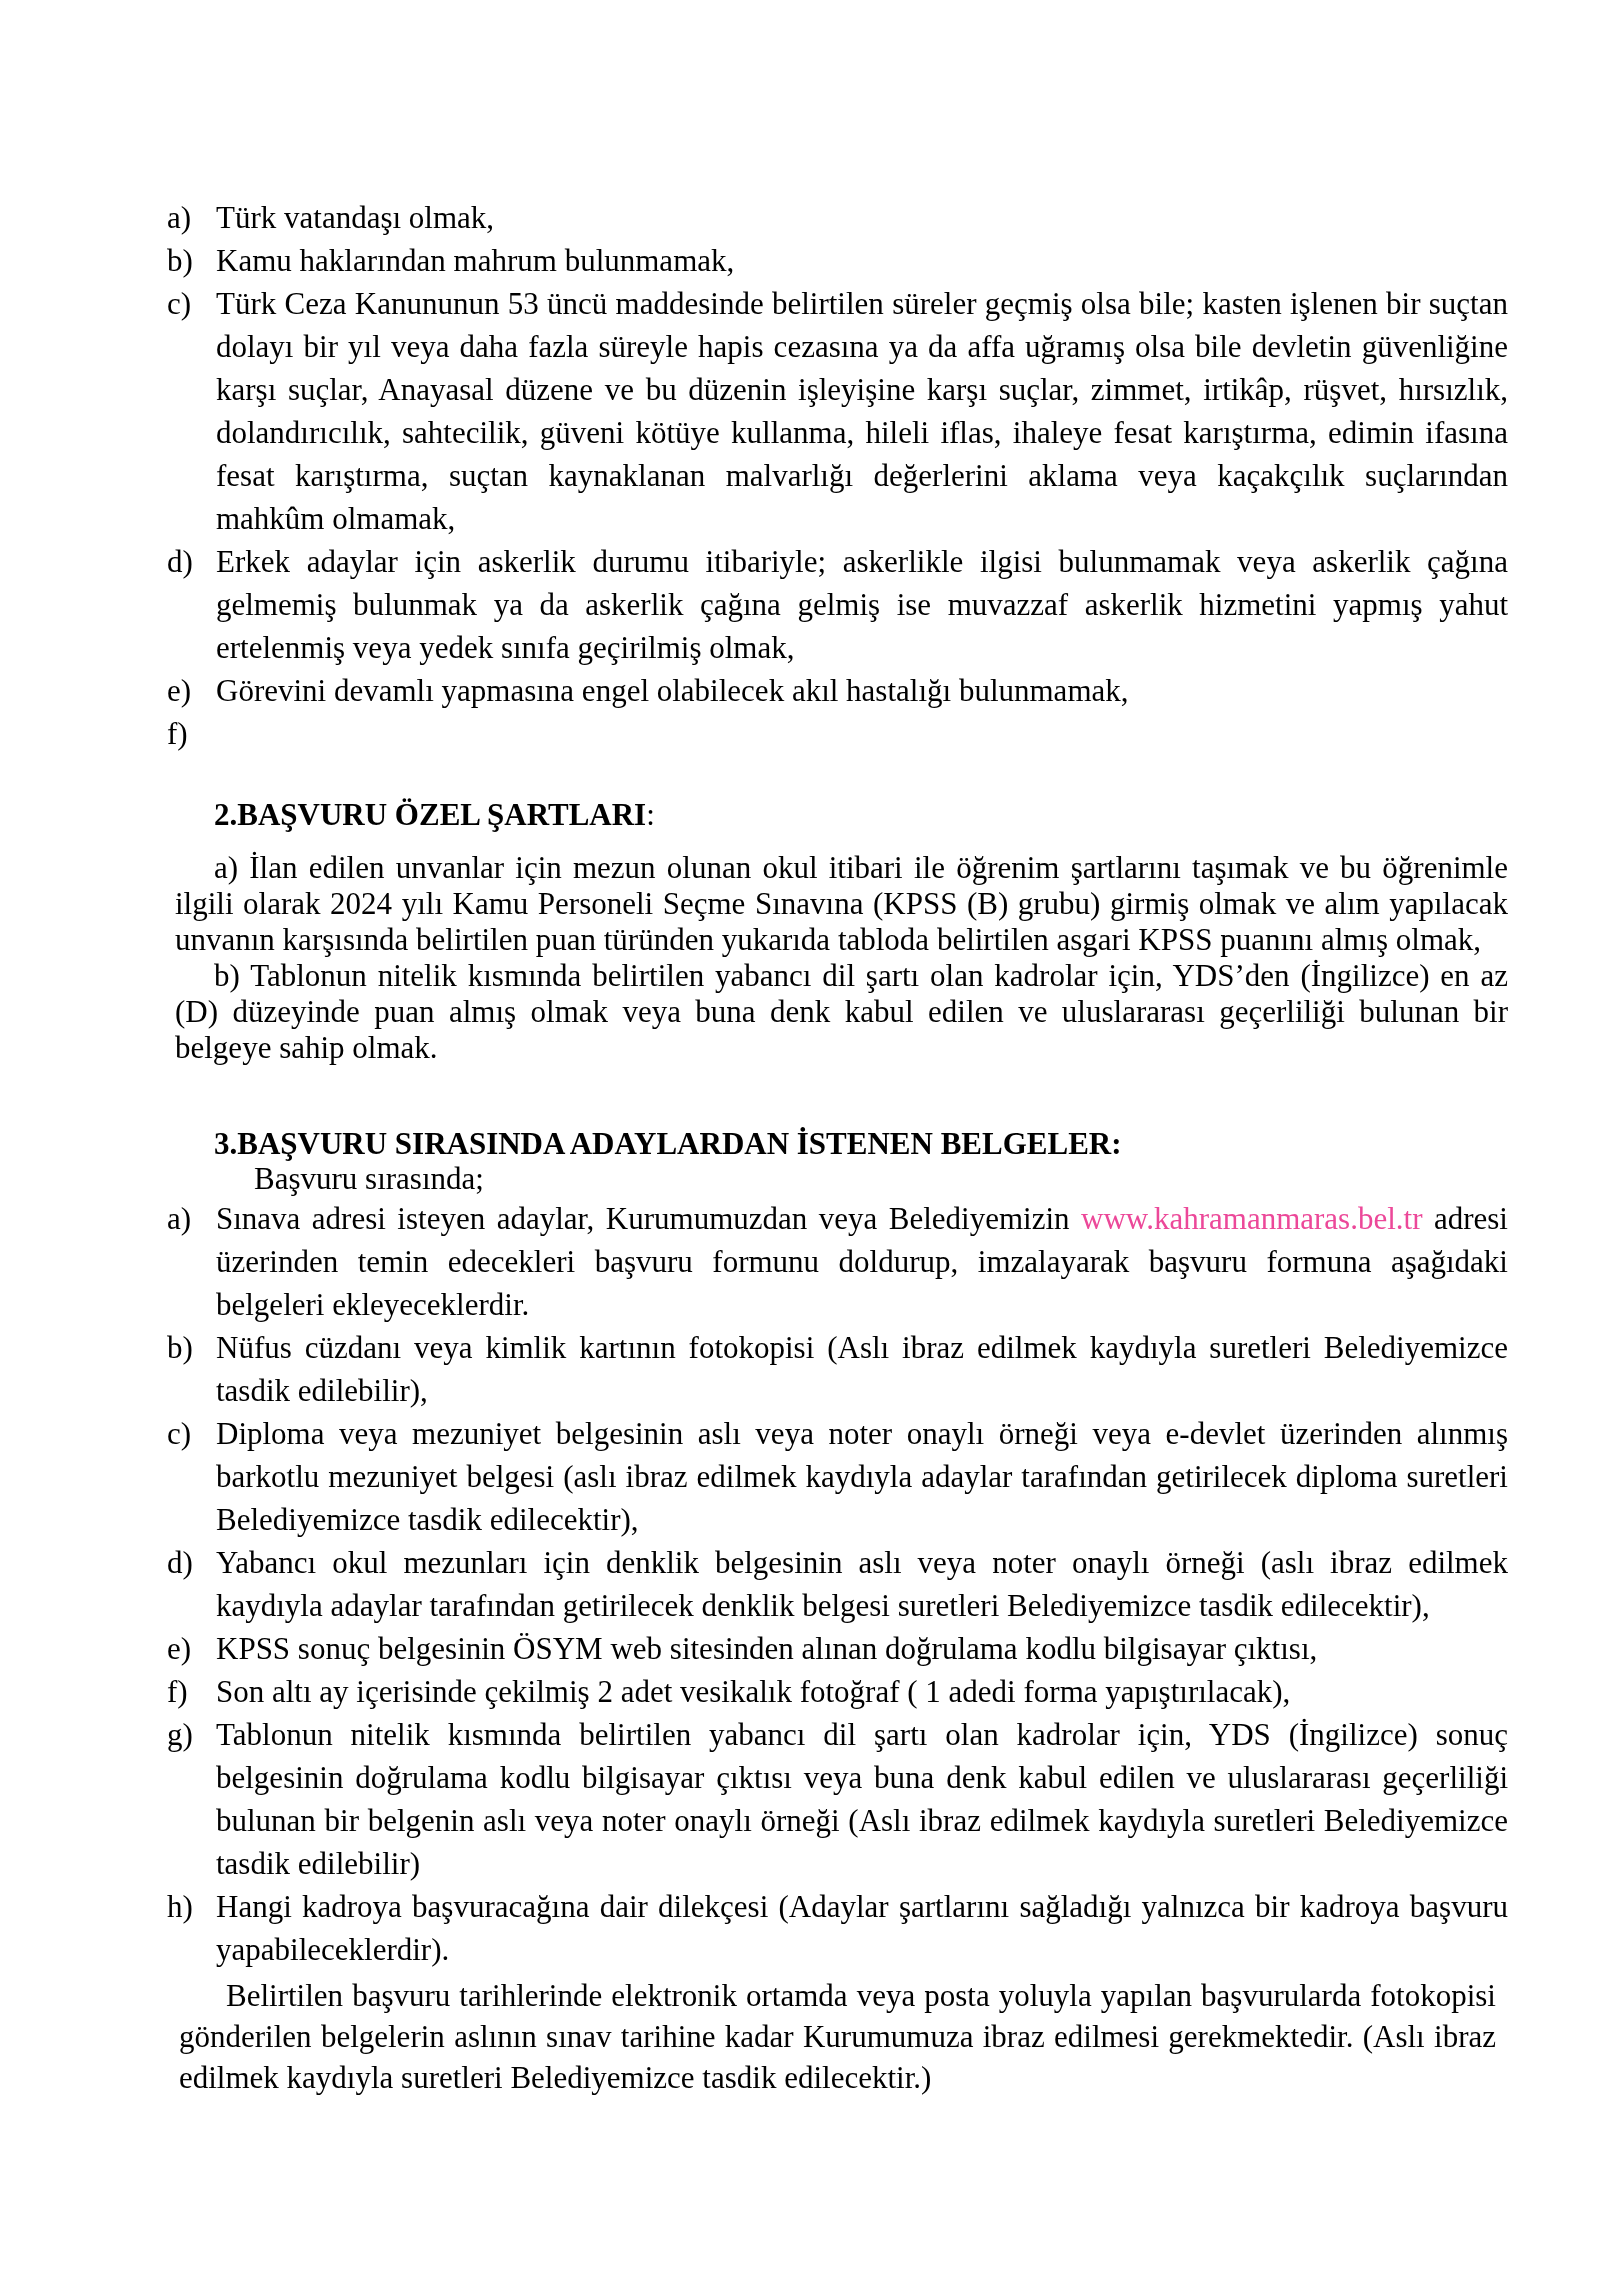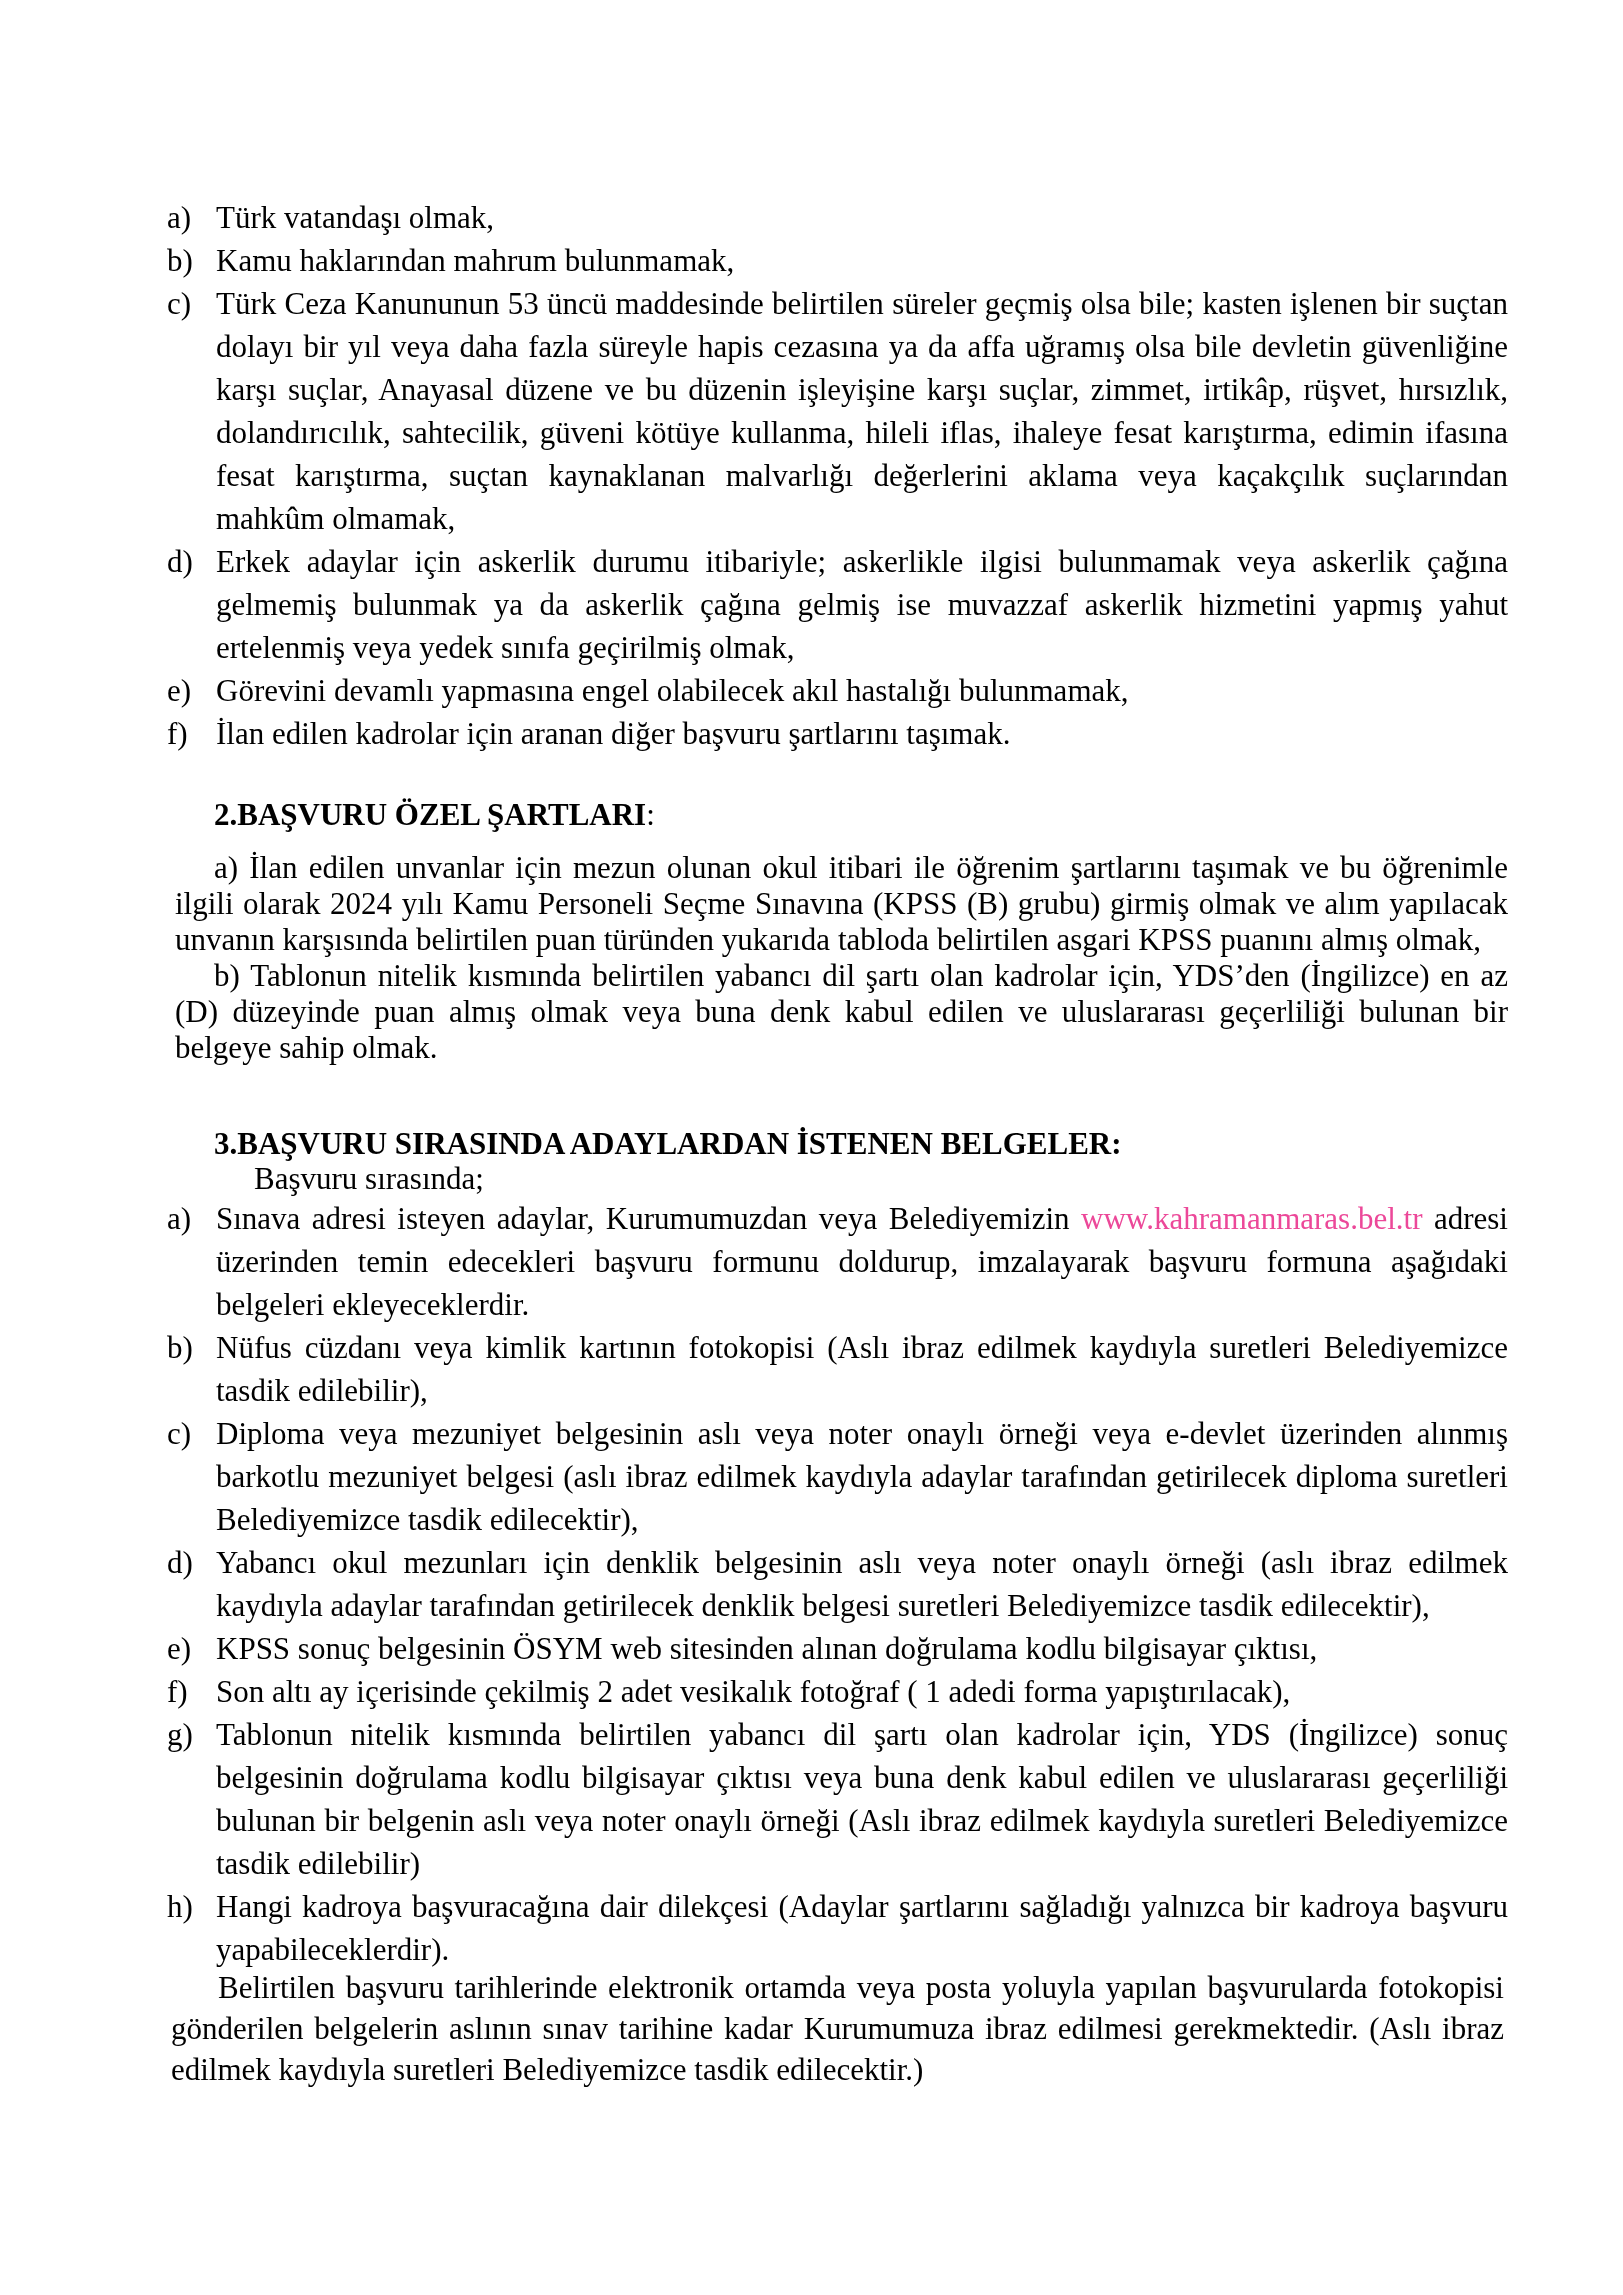"İlan edilen kadrolar için aranan" span { html: <span>İlan edilen kadrolar için aranan diğer başvuru şartlarını taşımak.</span> -> none }
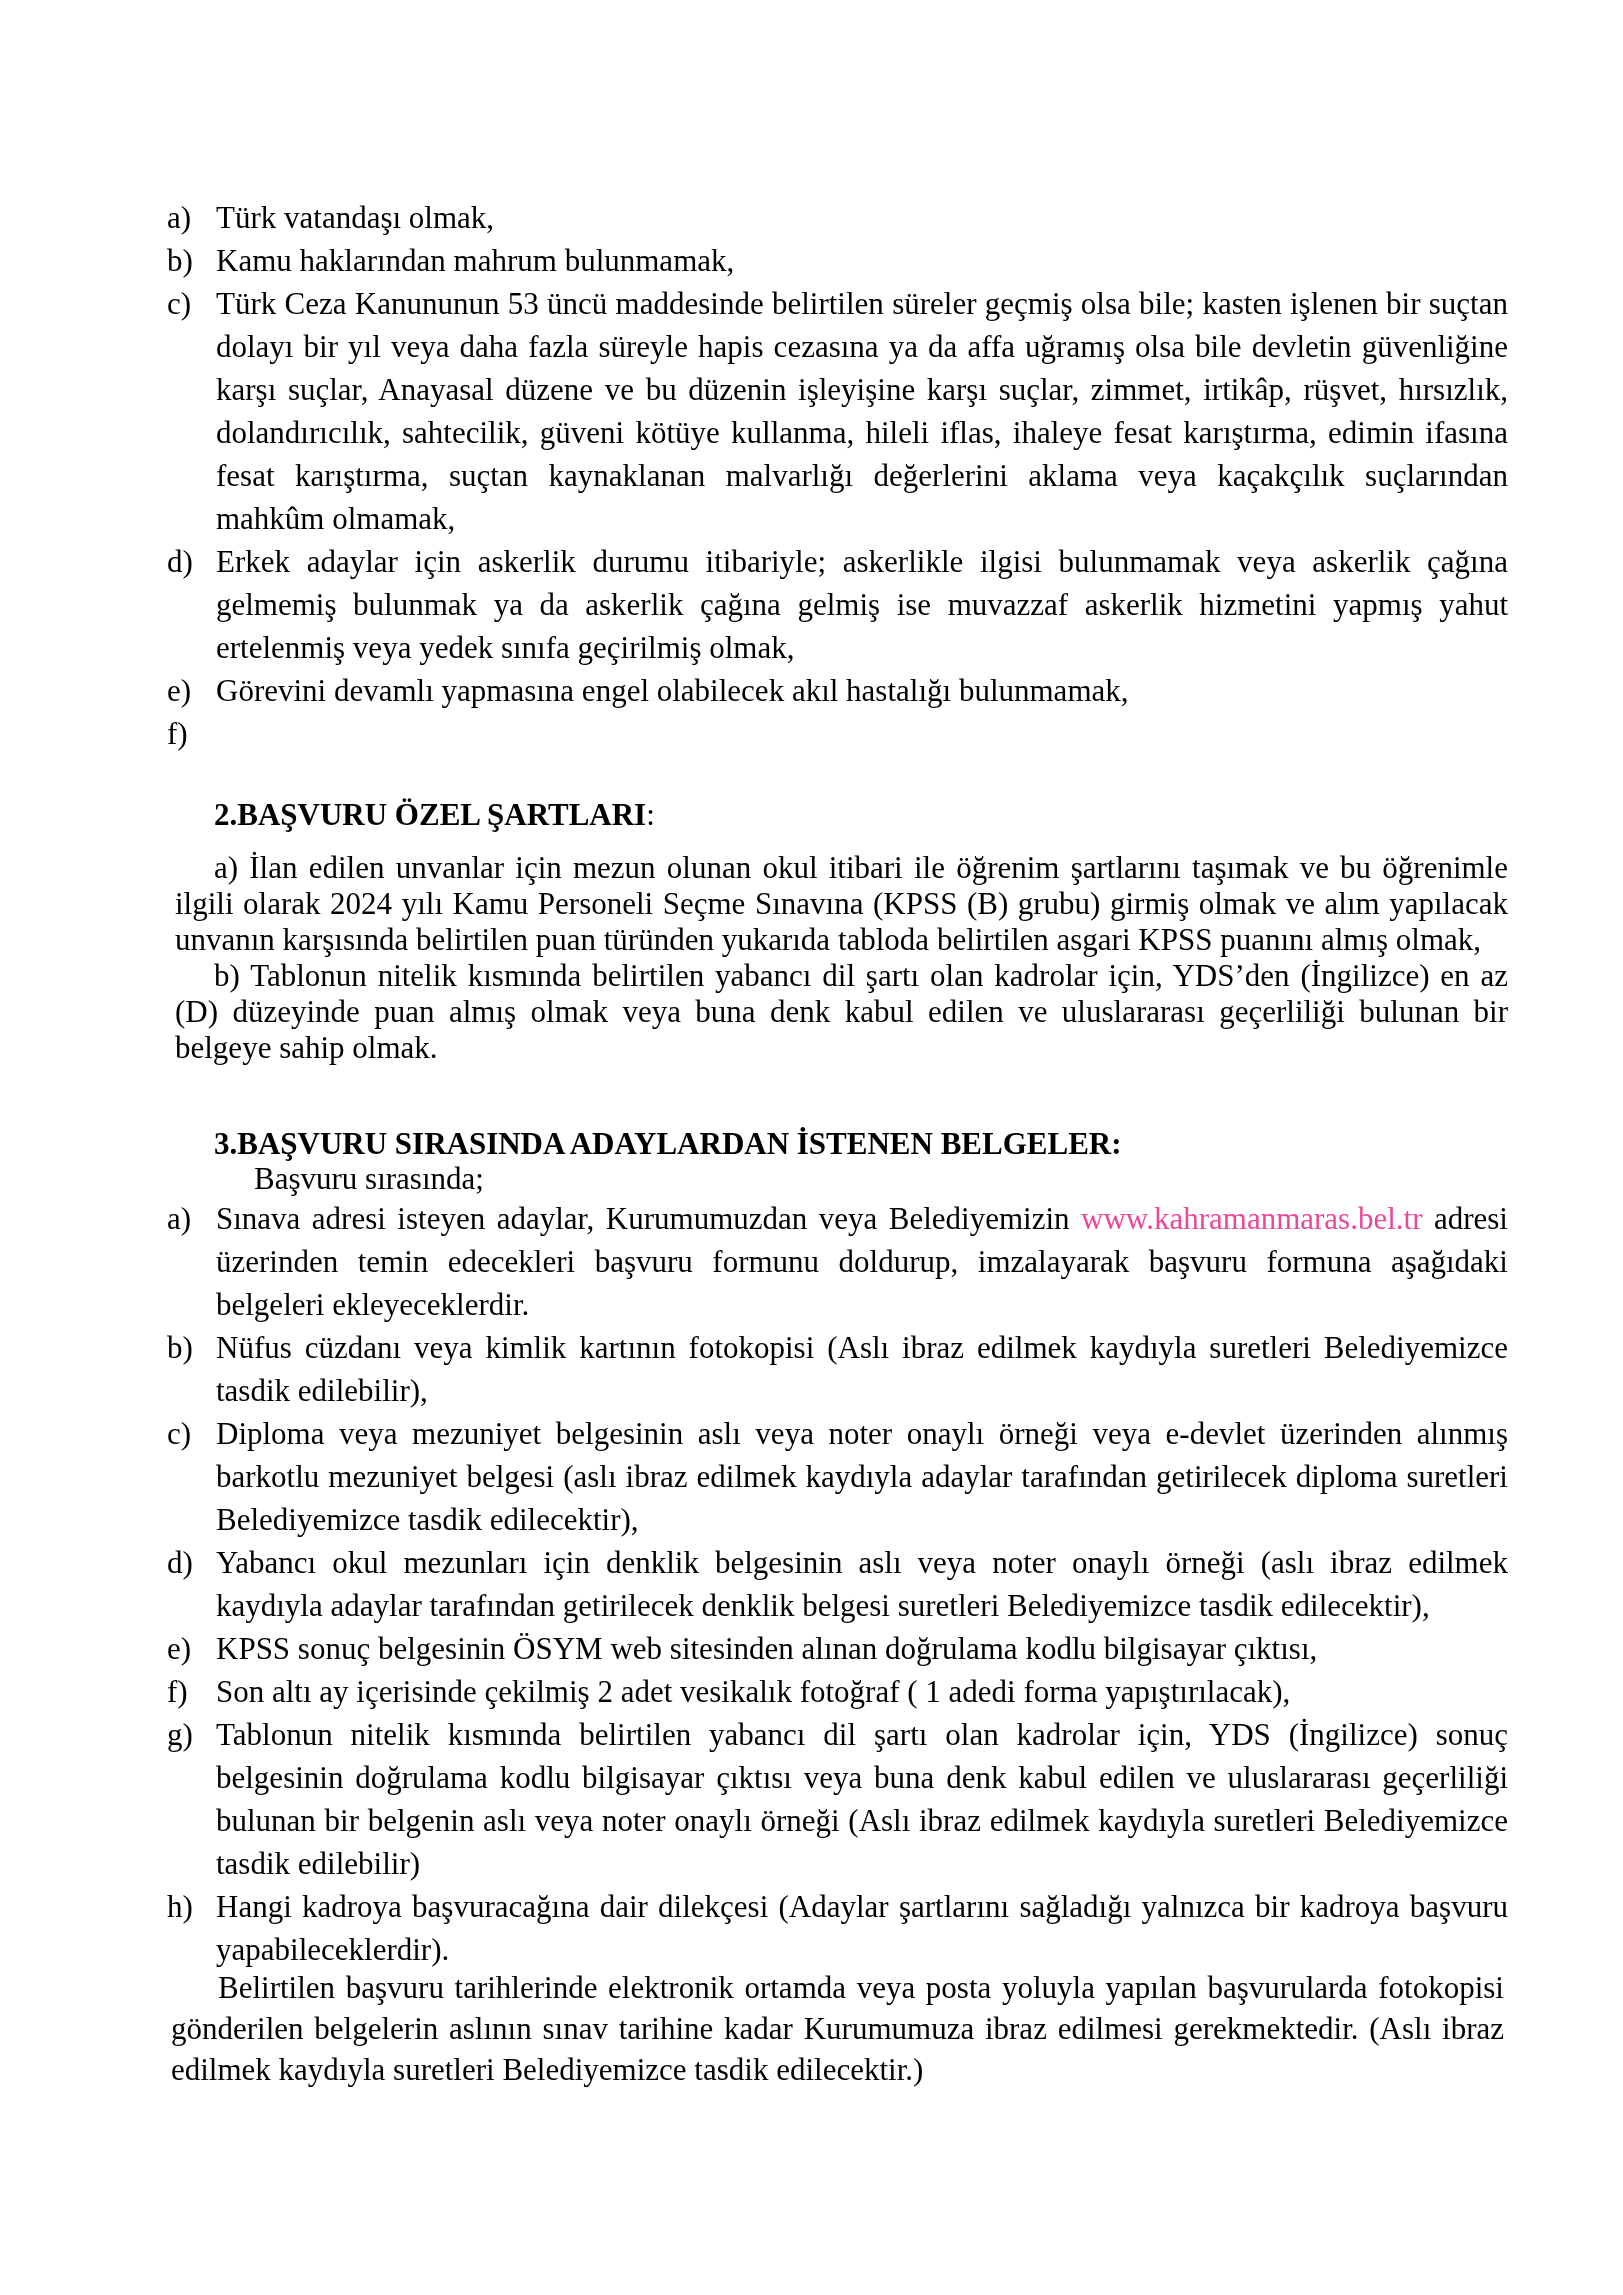"Belirtilen başvuru tarihlerinde" .closing p { margin: 4px -> 12px }
